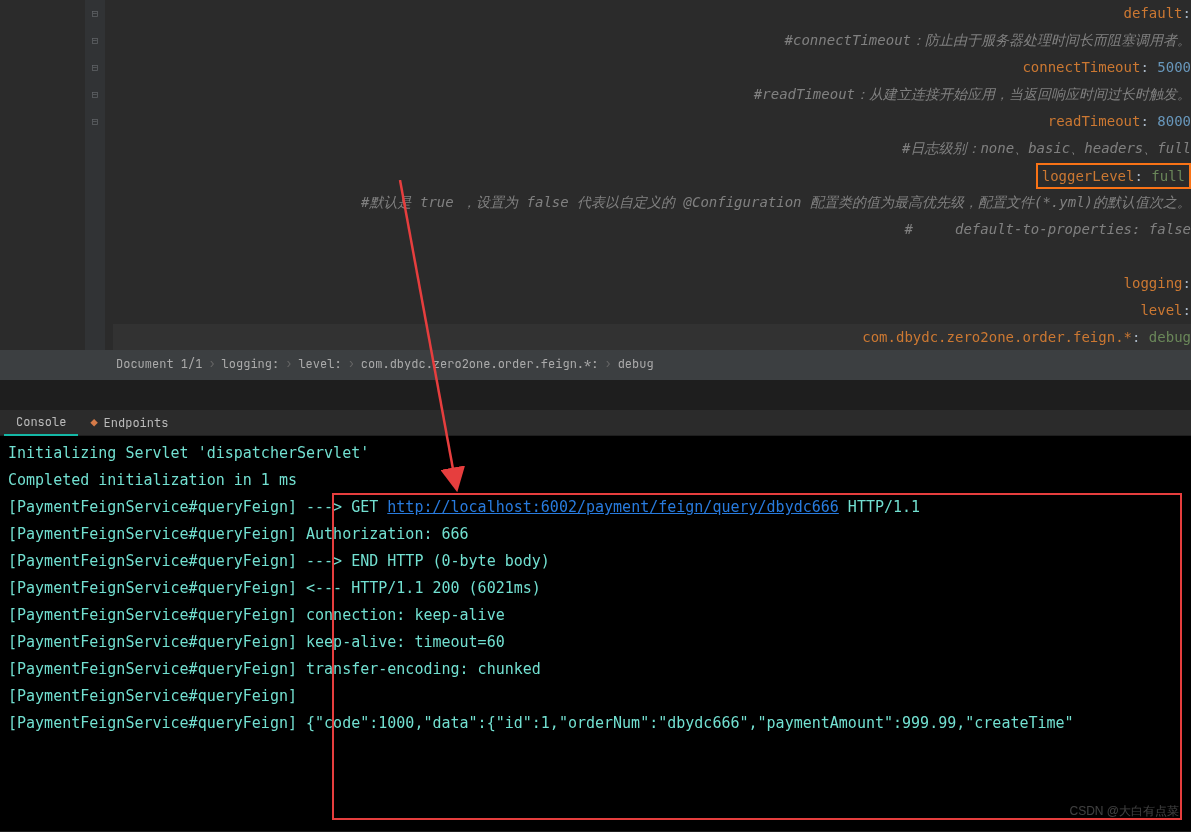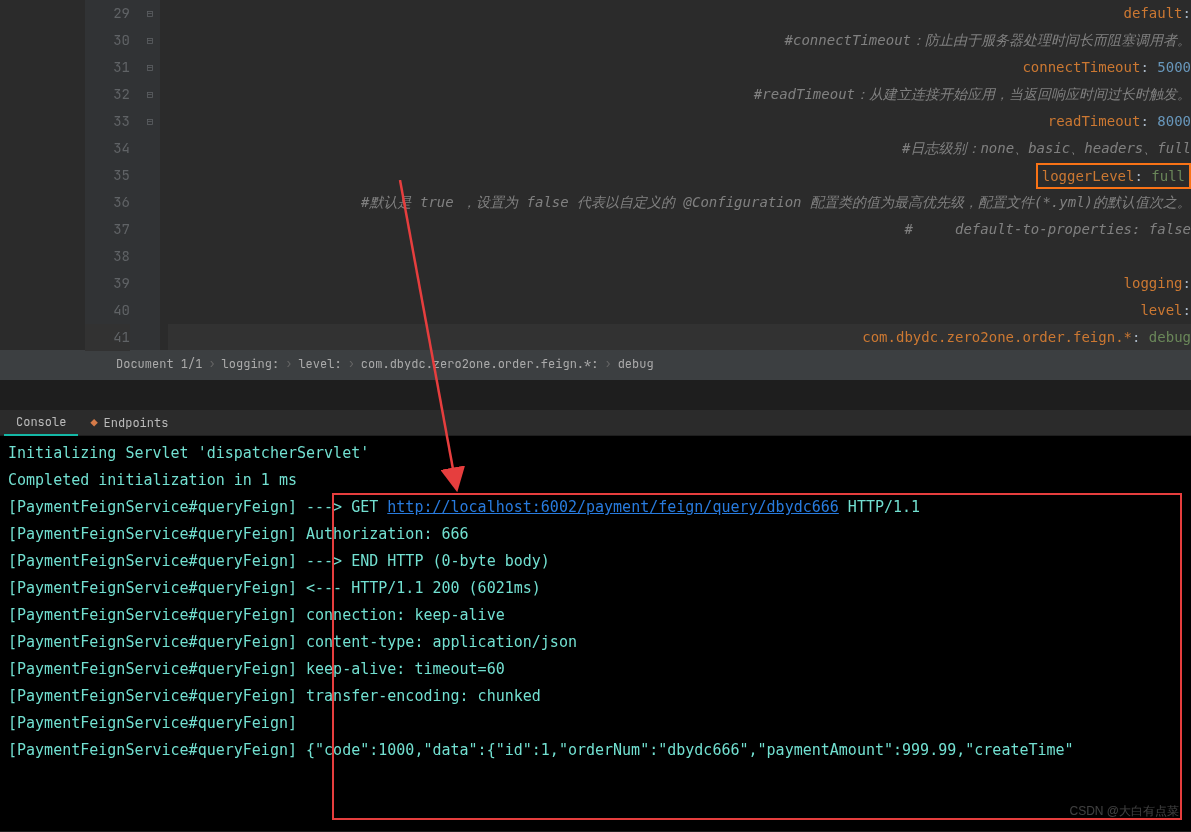"29" div.line-numbers { html: <div> <div>29</div> <div>30</div> <div>31</div> <div>32</div> <div>33</div> <div>34</div> <div>35</div> <div>36</div> <div>37</div> <div>38</div> <div>39</div> <div>40</div> <div>41</div> </div> -> none }
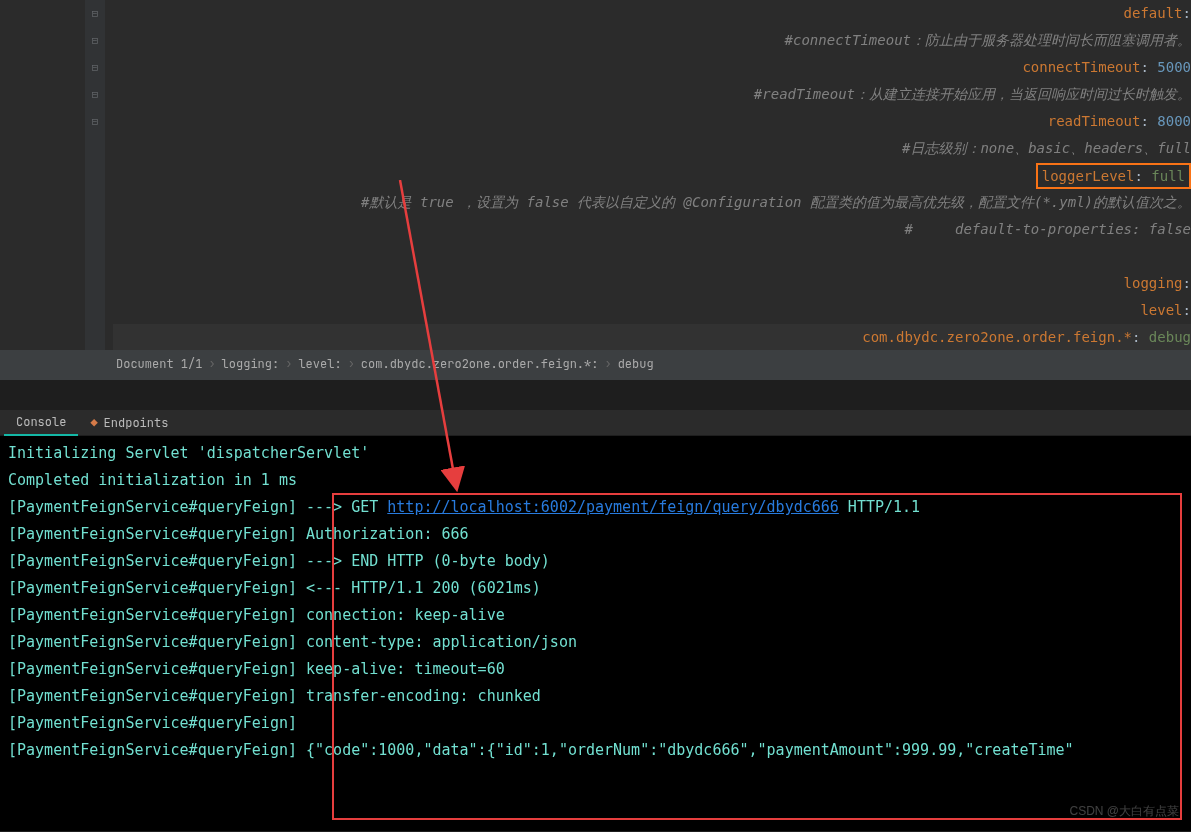"[PaymentFeignService#queryFeign] content-type:" div { html: <div><span>[PaymentFeignService#queryFeign] </span><span>content-type: application/json</span></div> -> none }
